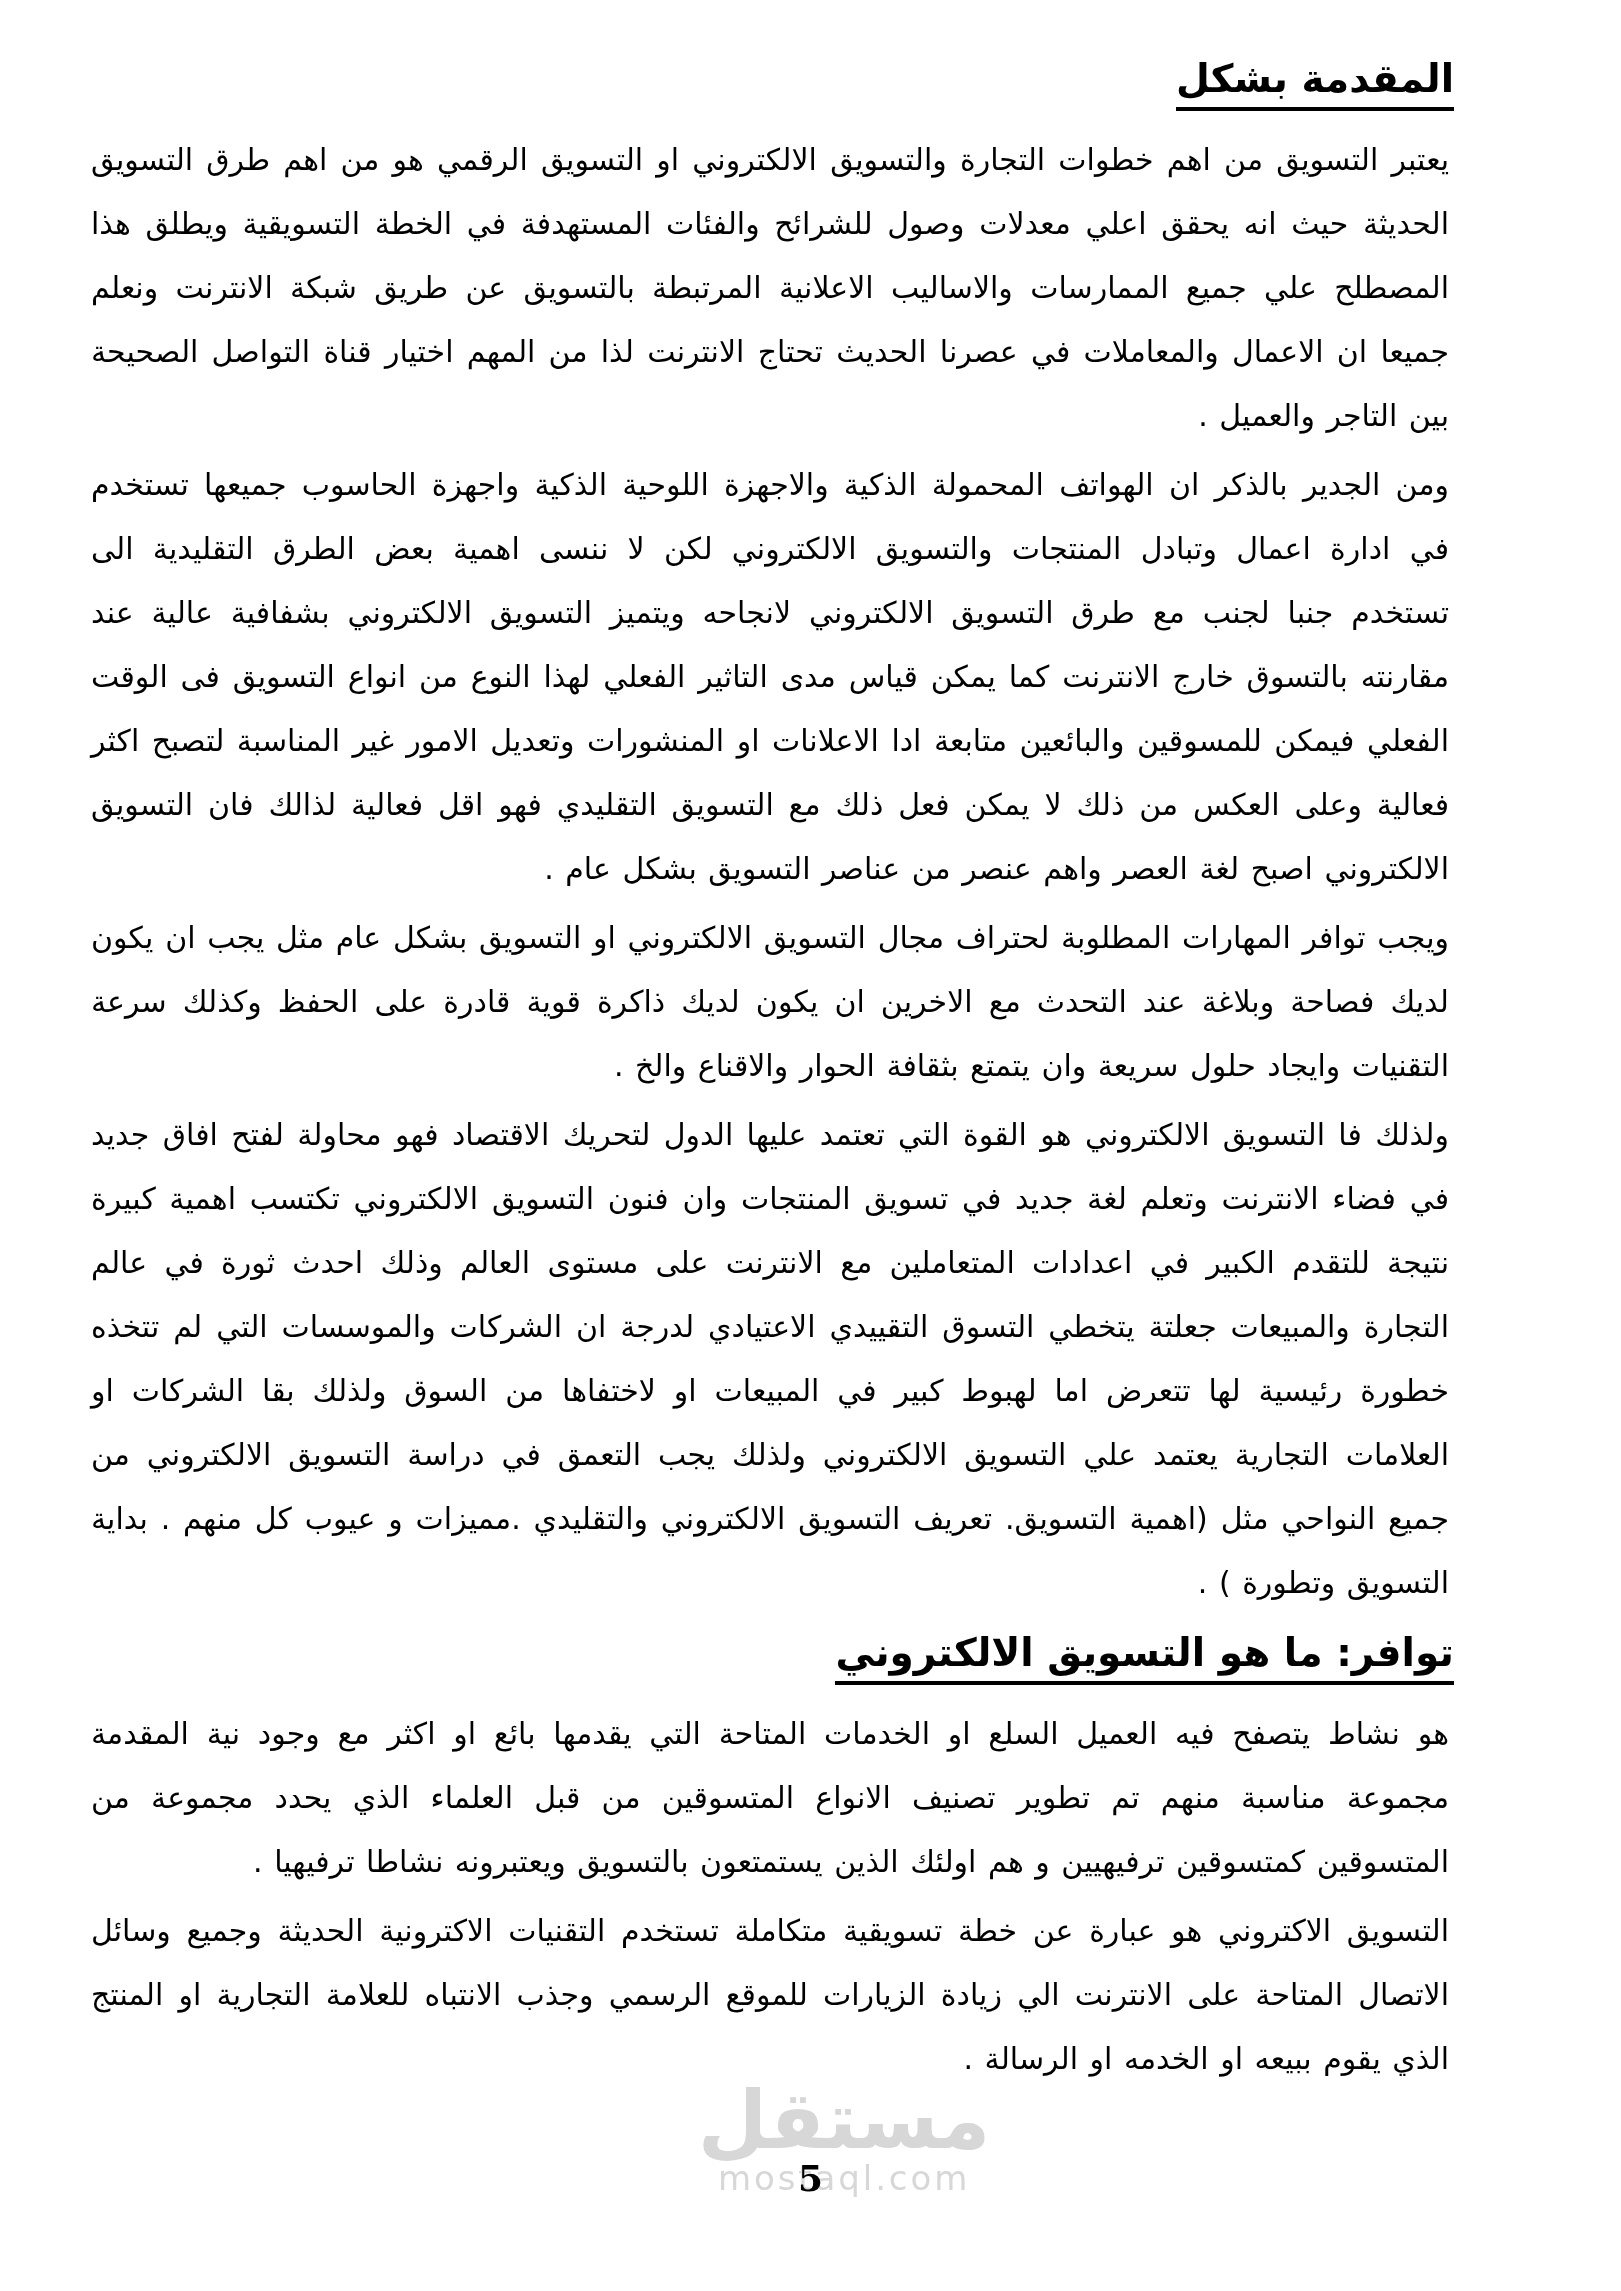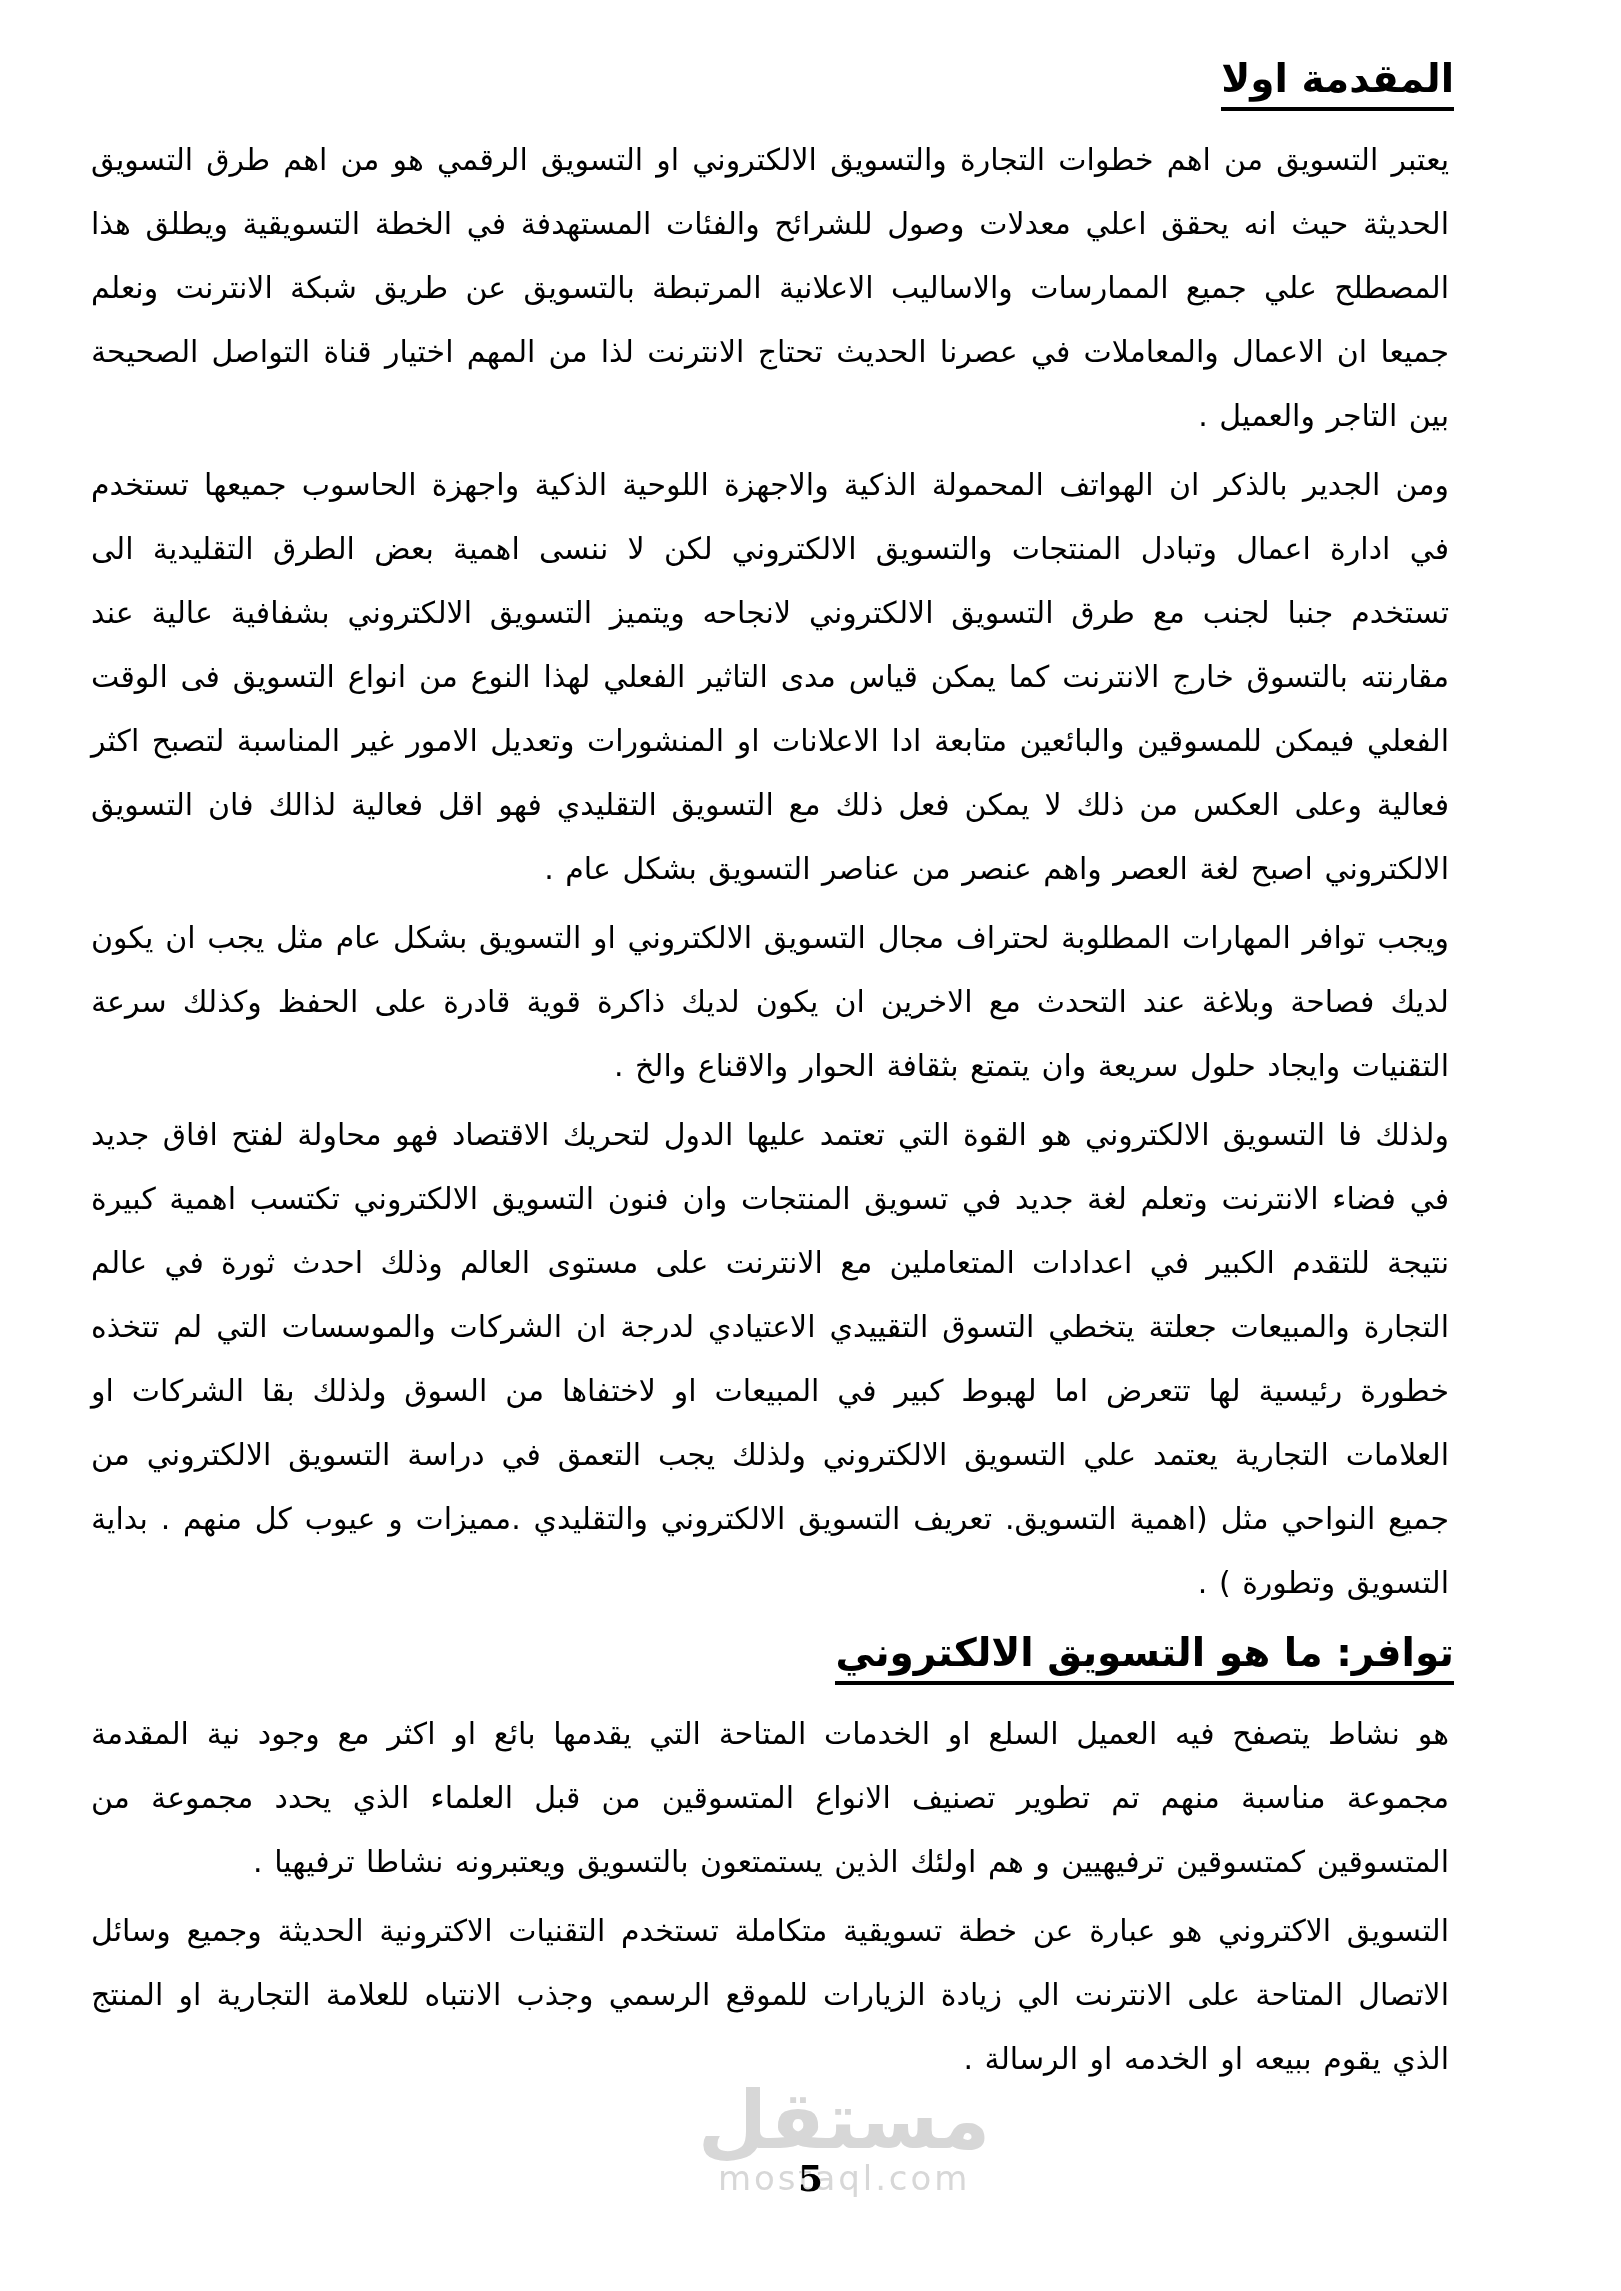"المقدمة اولا" span.heading-text { text: اولا -> بشكل }
